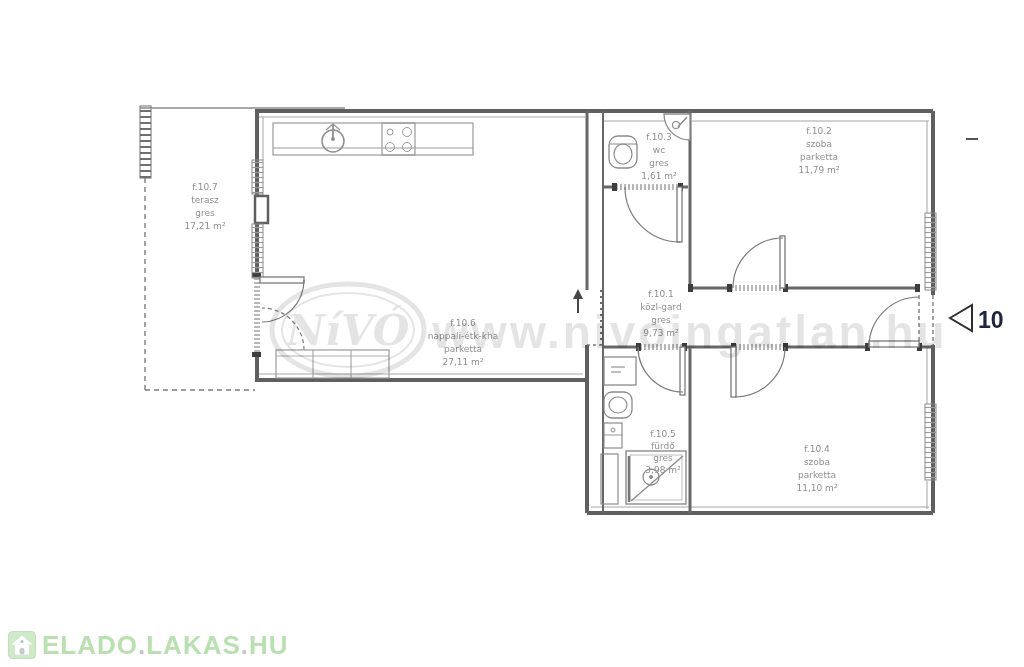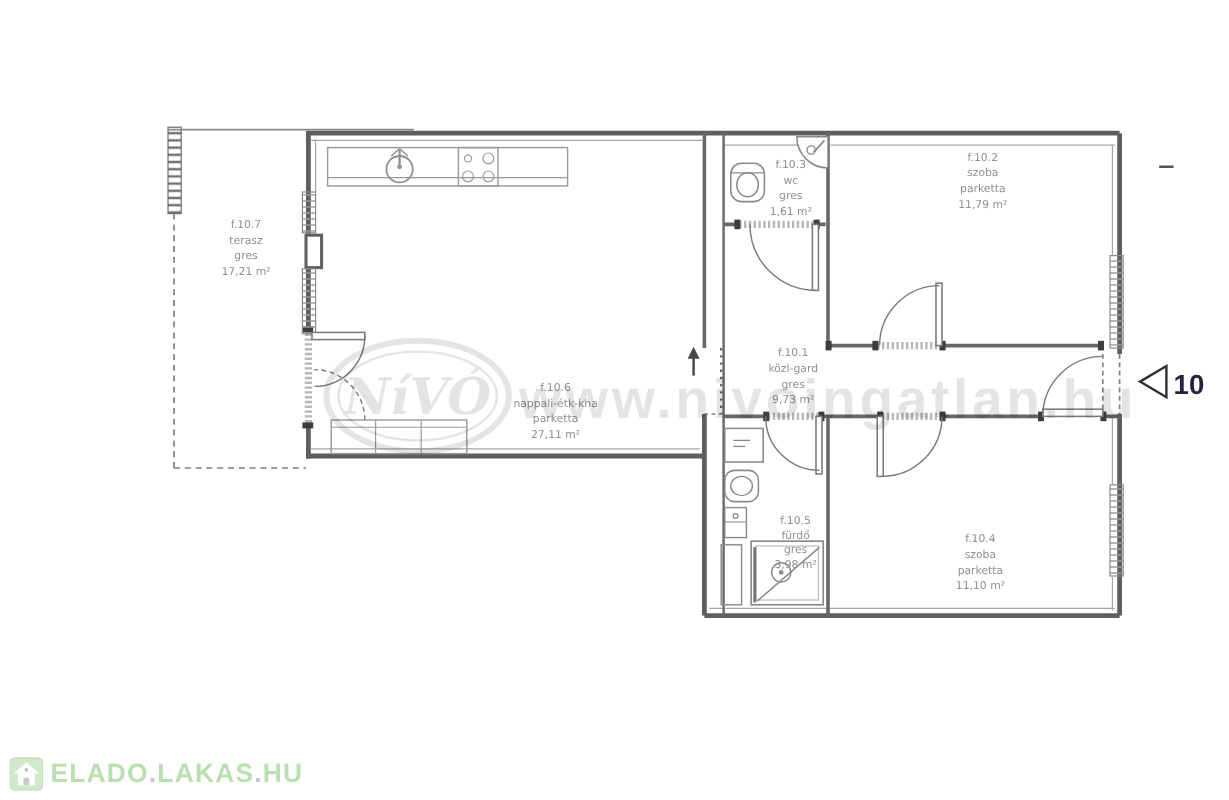"ELADO.LAKAS.HU" #brand-text { font-size: 22px -> 26px }
